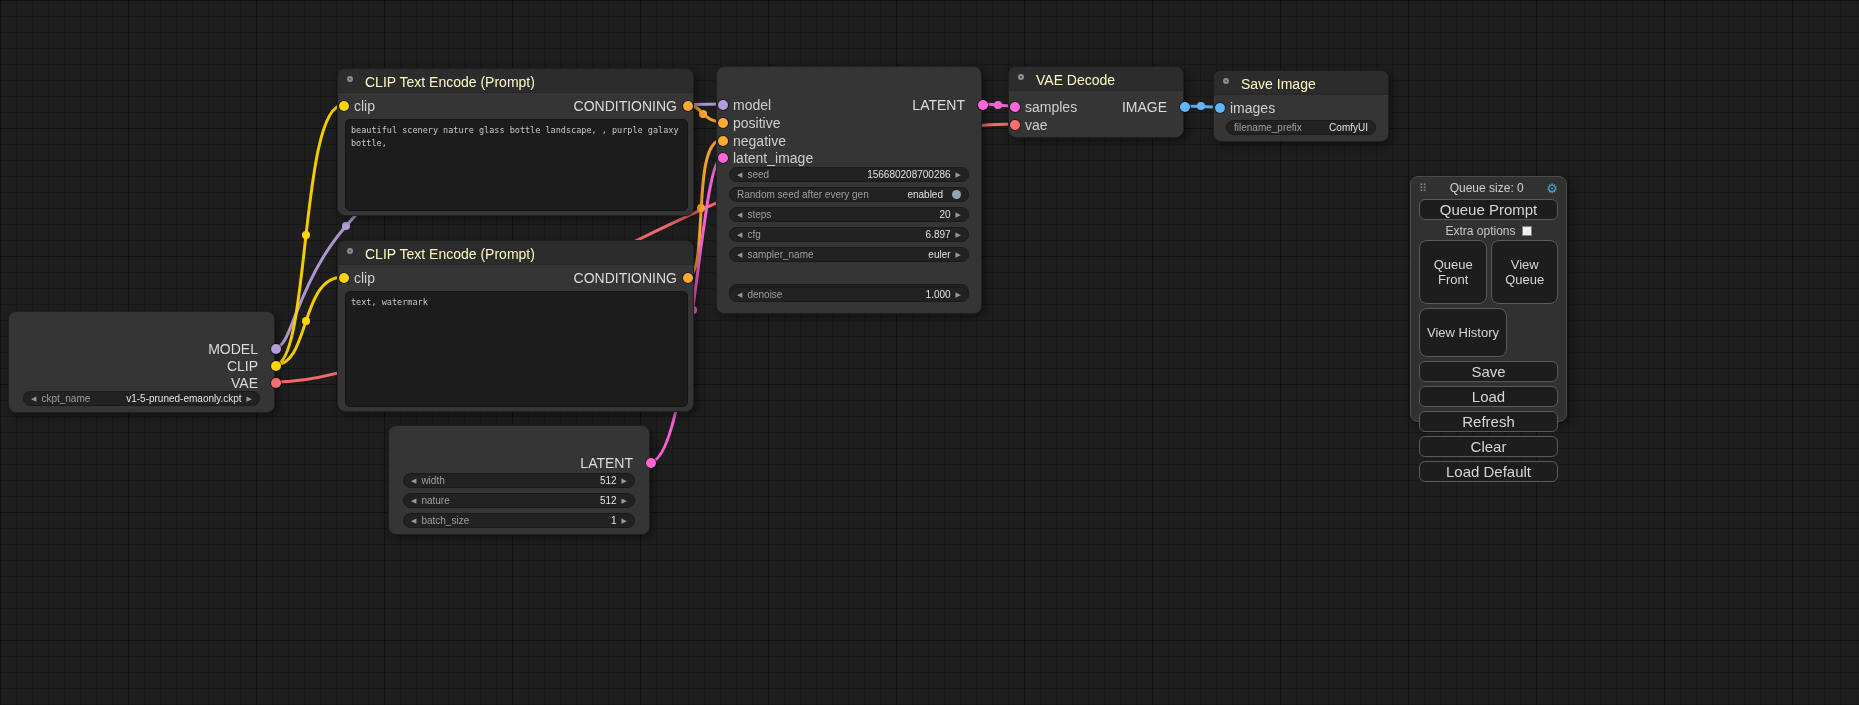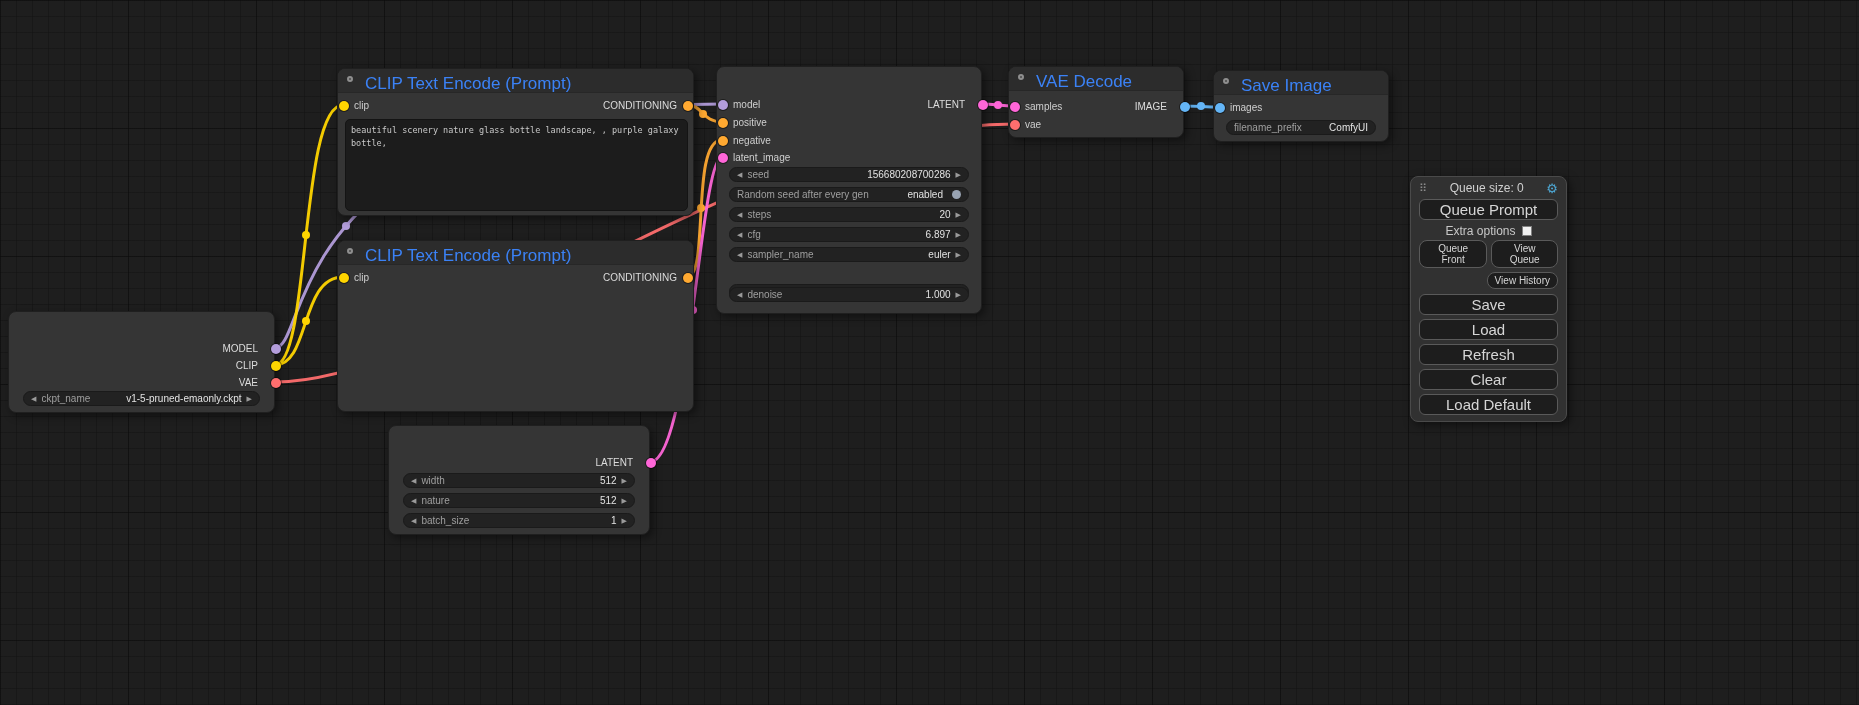"CLIP Text Encode (Prompt)" .ntext { color: #3b82f6 -> #fef9c3; font-size: 17px -> 14px }
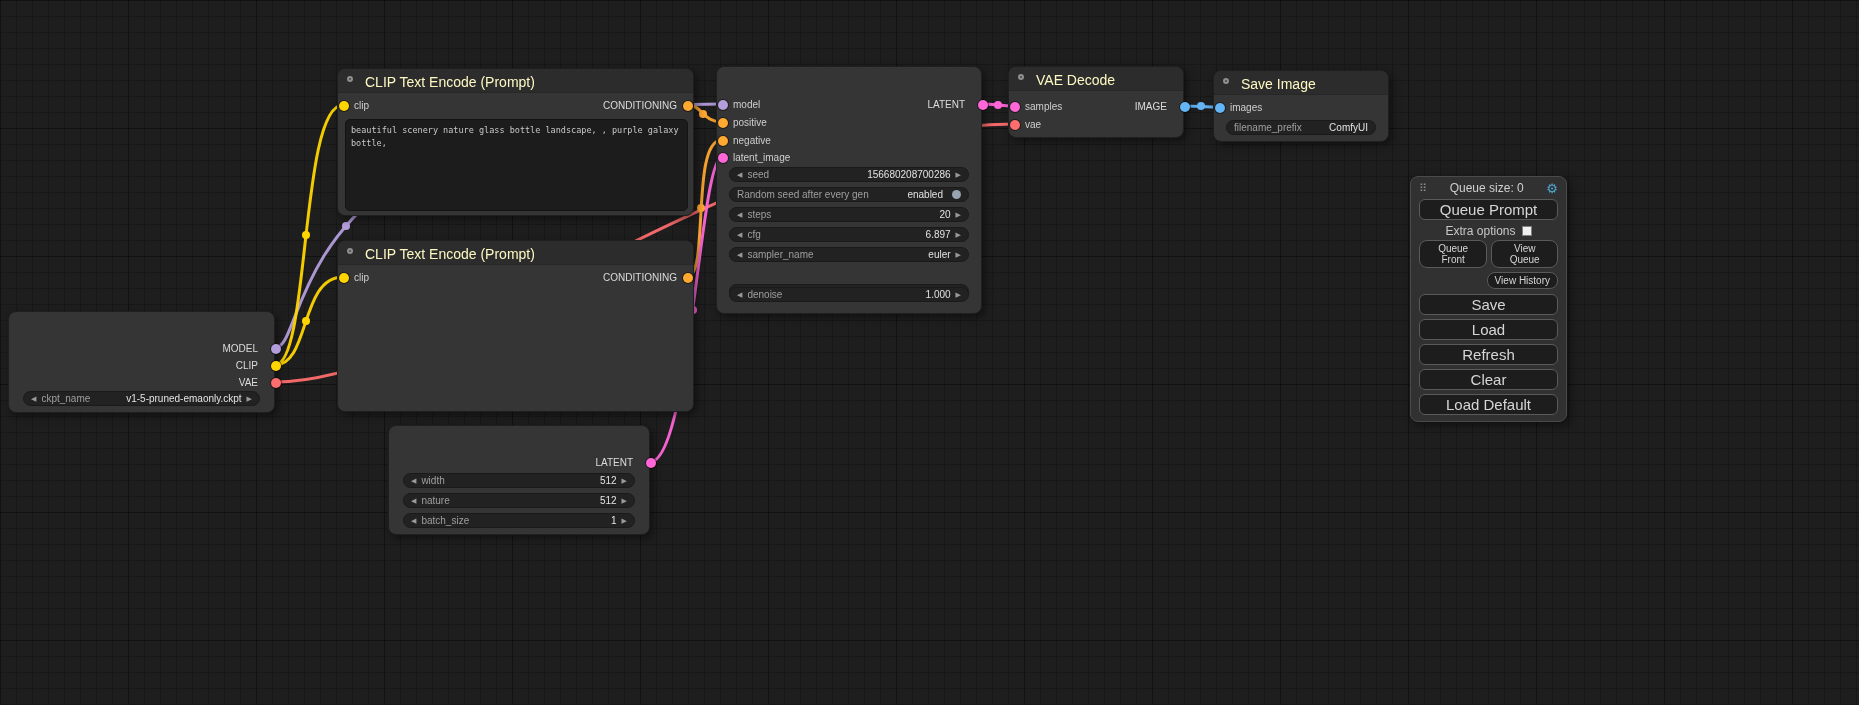"clip" .slot-label { font-size: 10px -> 14px }
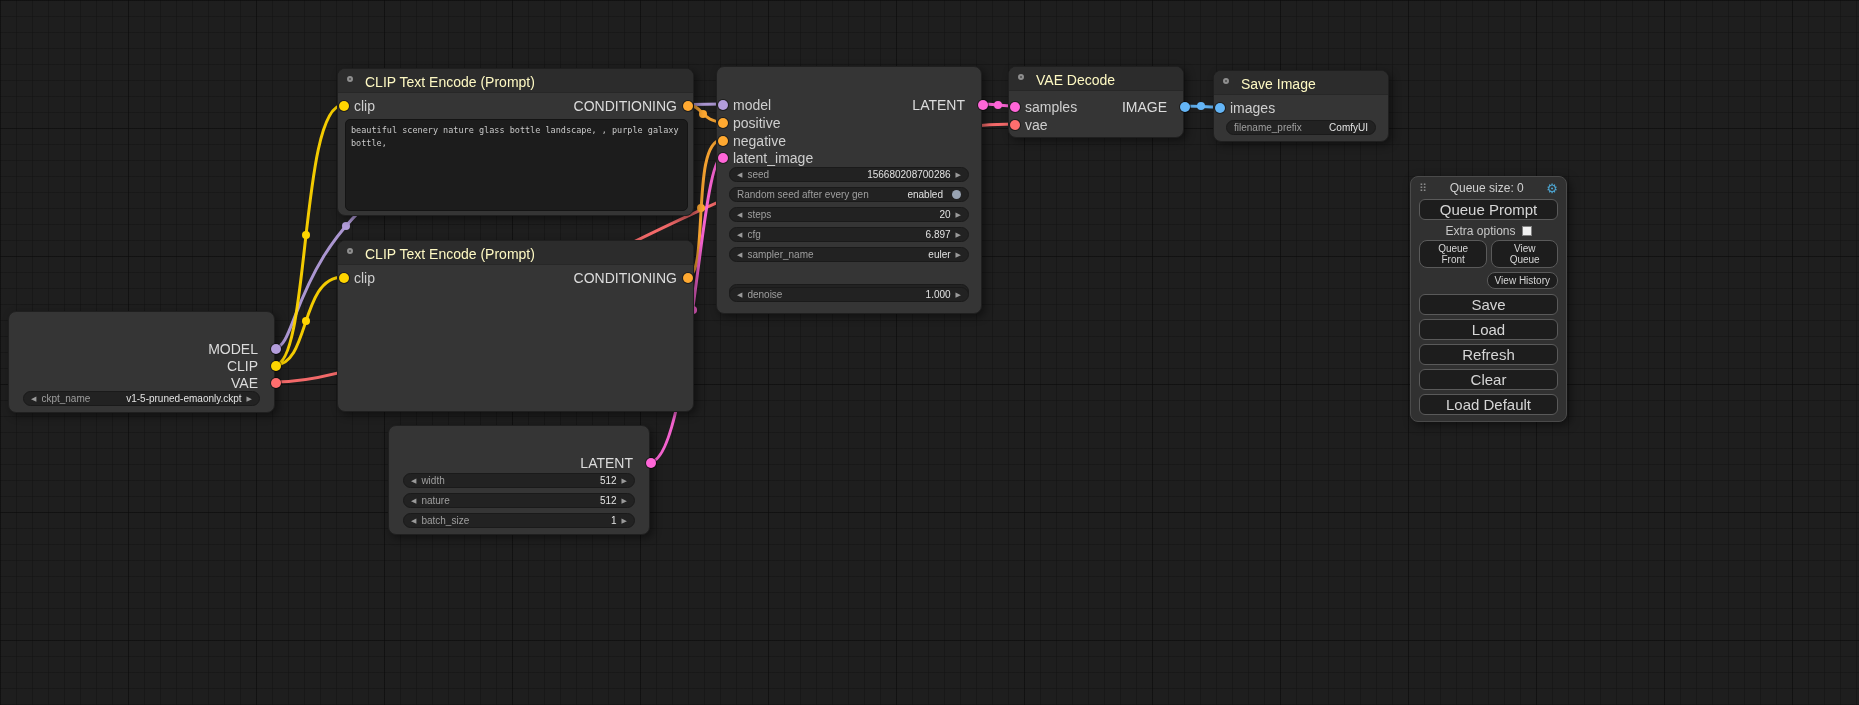"Queue Front" .qbtn.small { font-size: 10px -> 13px; padding: 2px 7px -> 16px 7px }
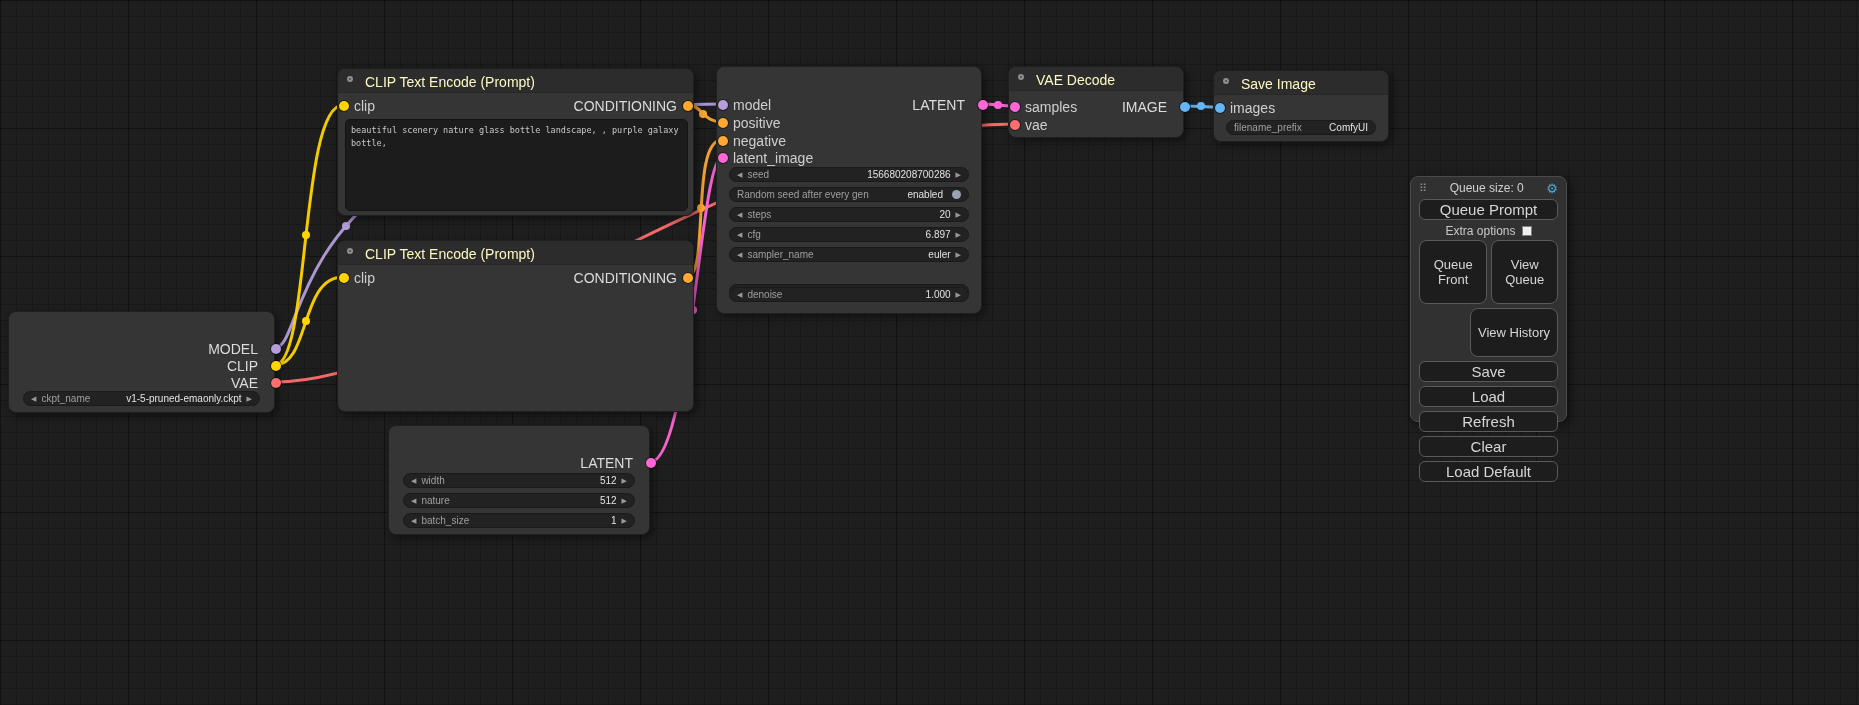"text, watermark" textarea.prompt { html: none -> <textarea>text, watermark</textarea> }
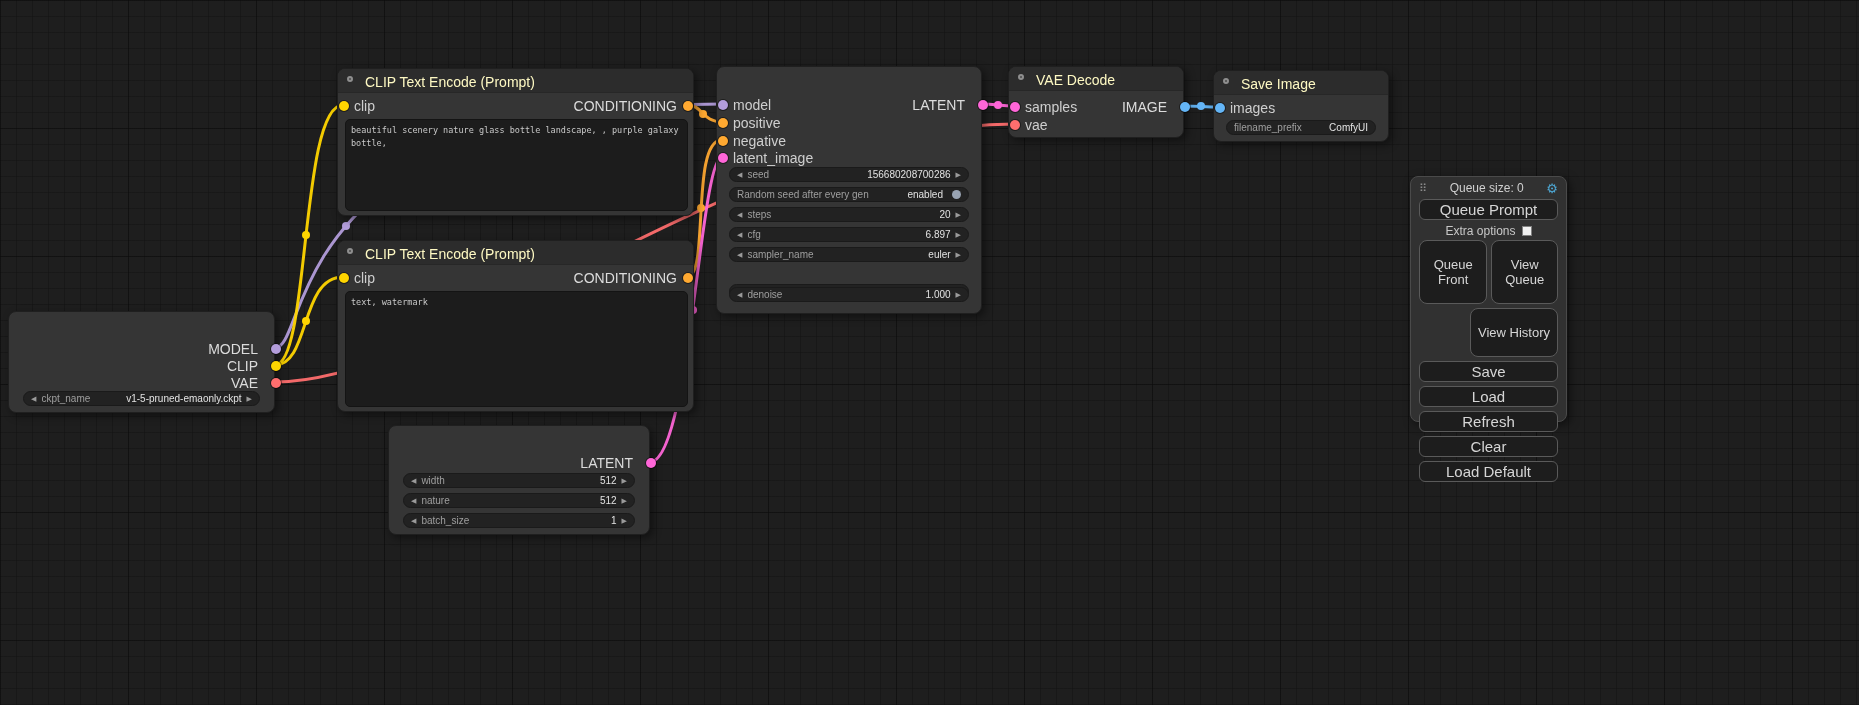"View History" .qrow.center { justify-content: flex-end -> flex-start }
